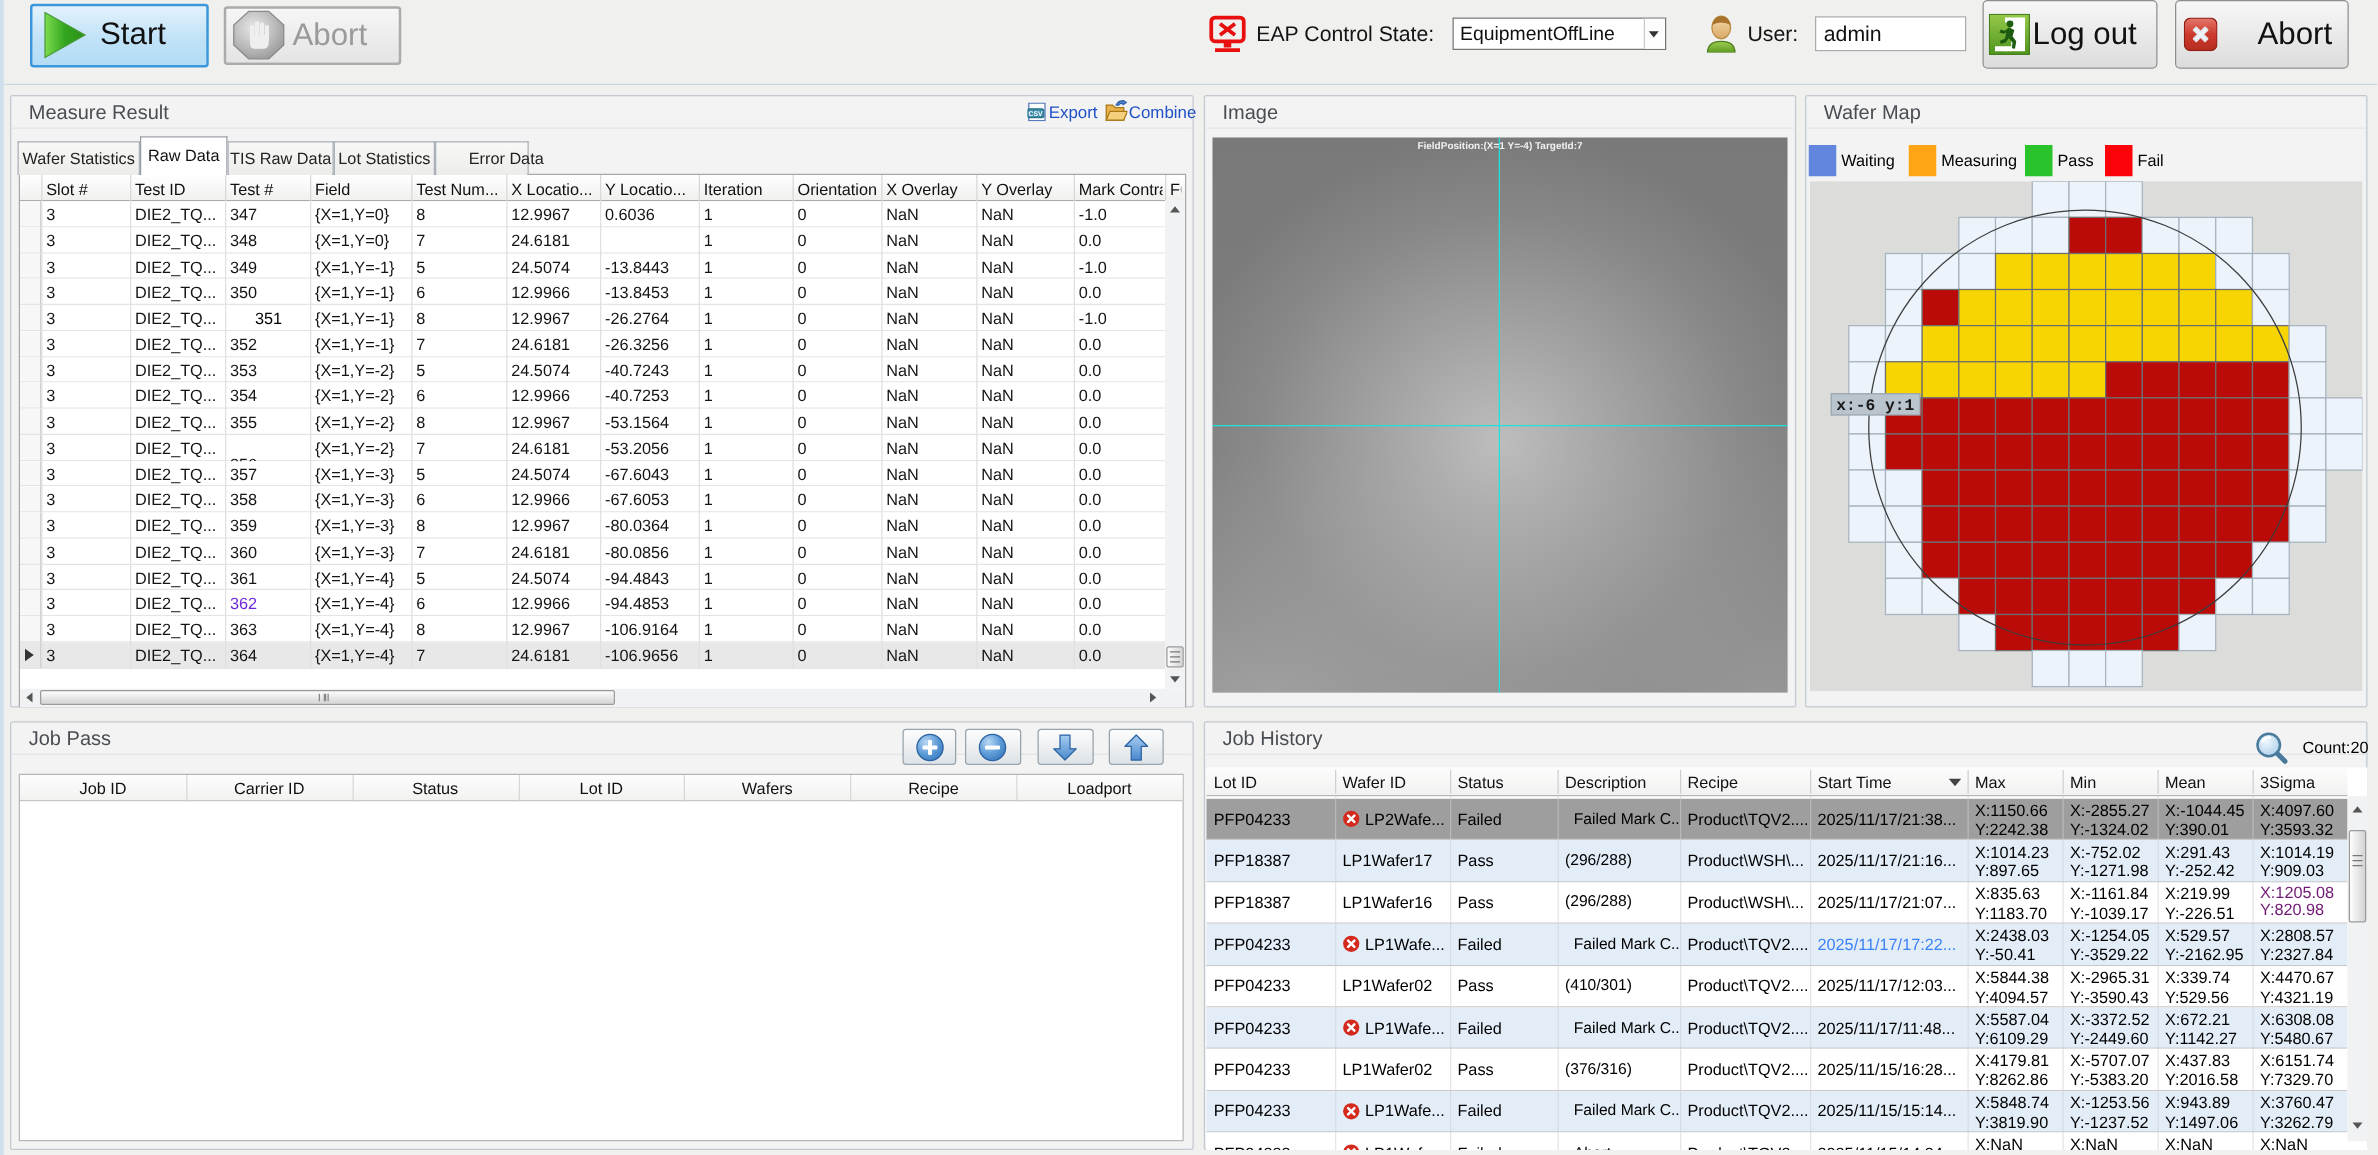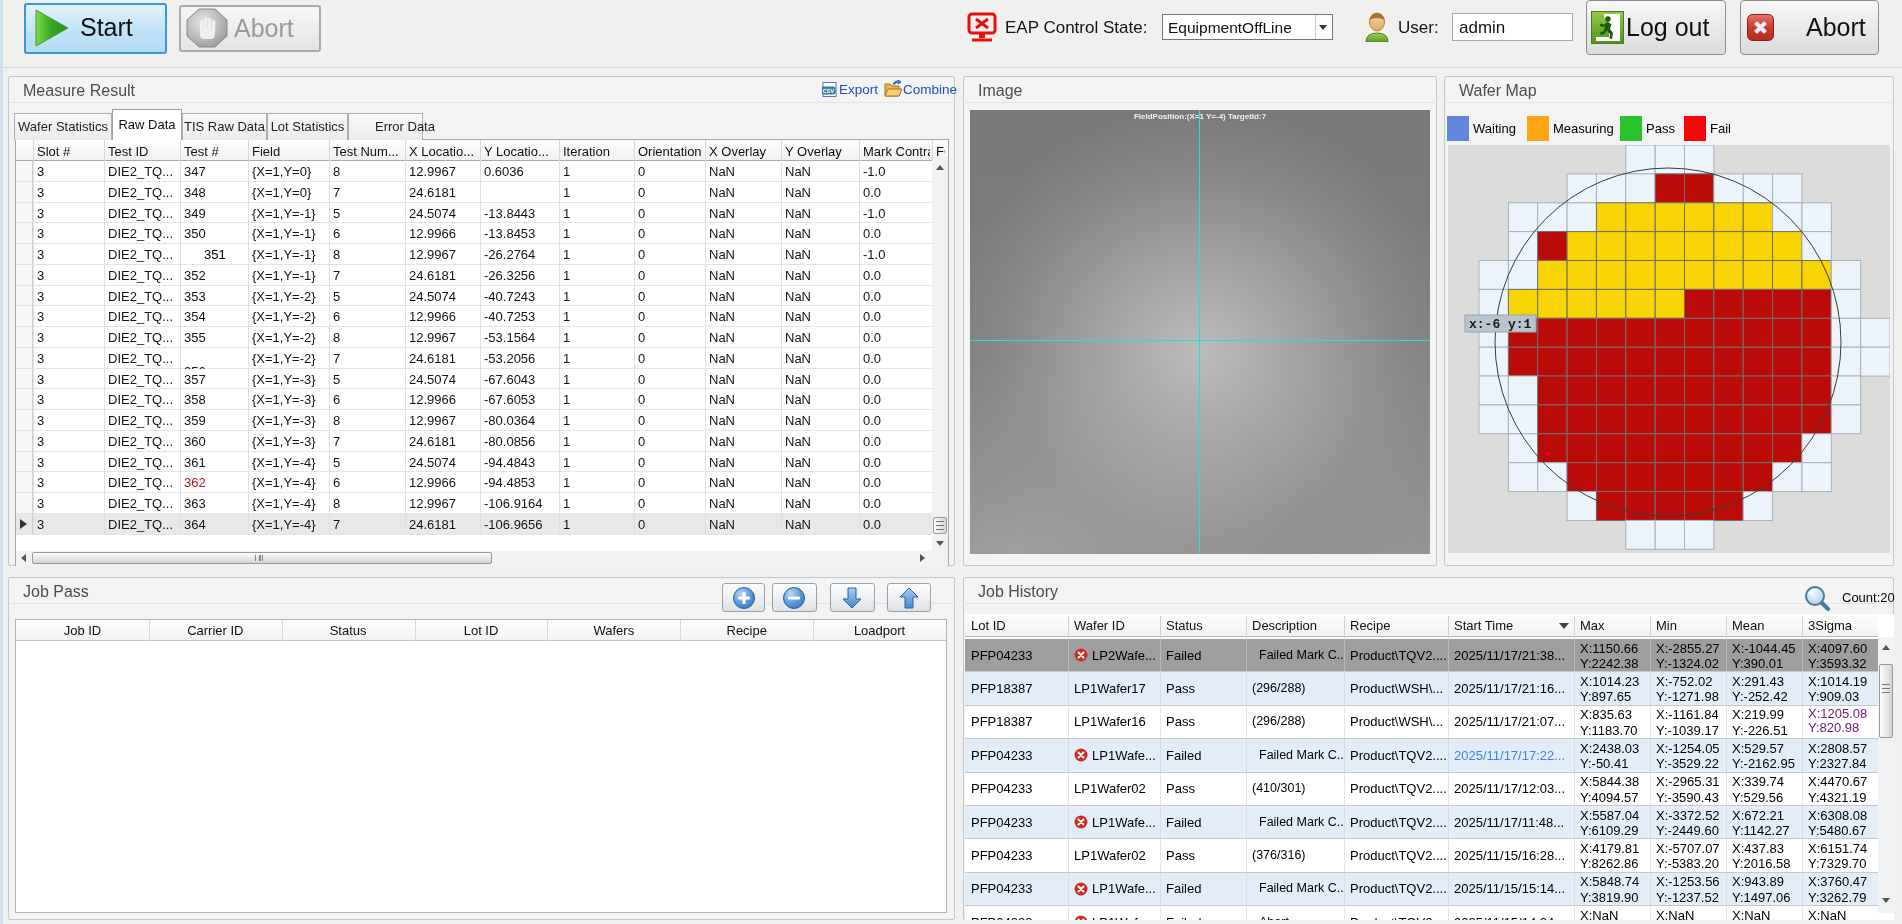"362" div.abs { color: #b91c1c -> #6d28d9 }
